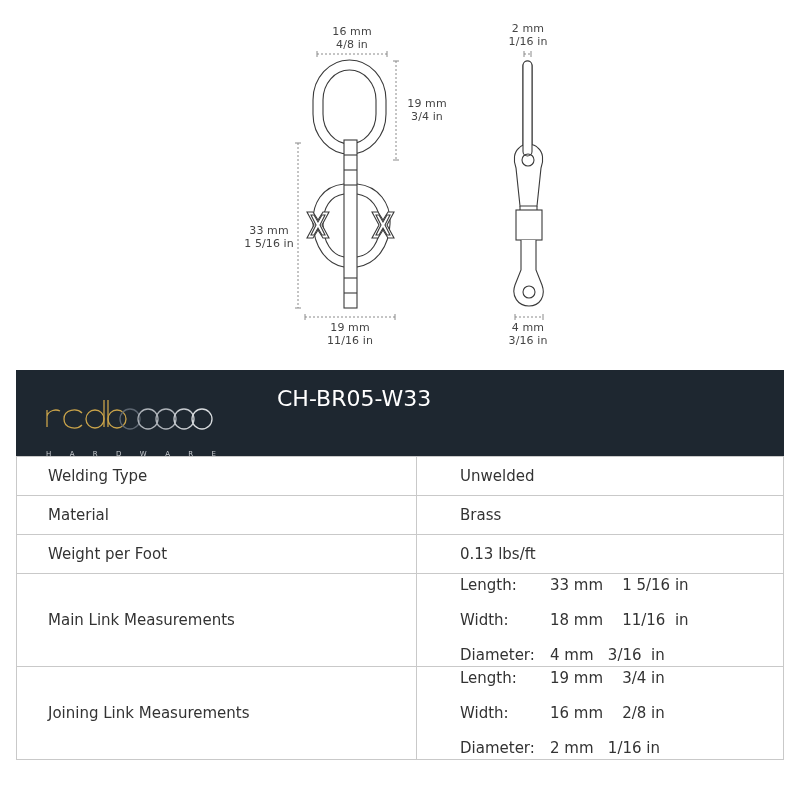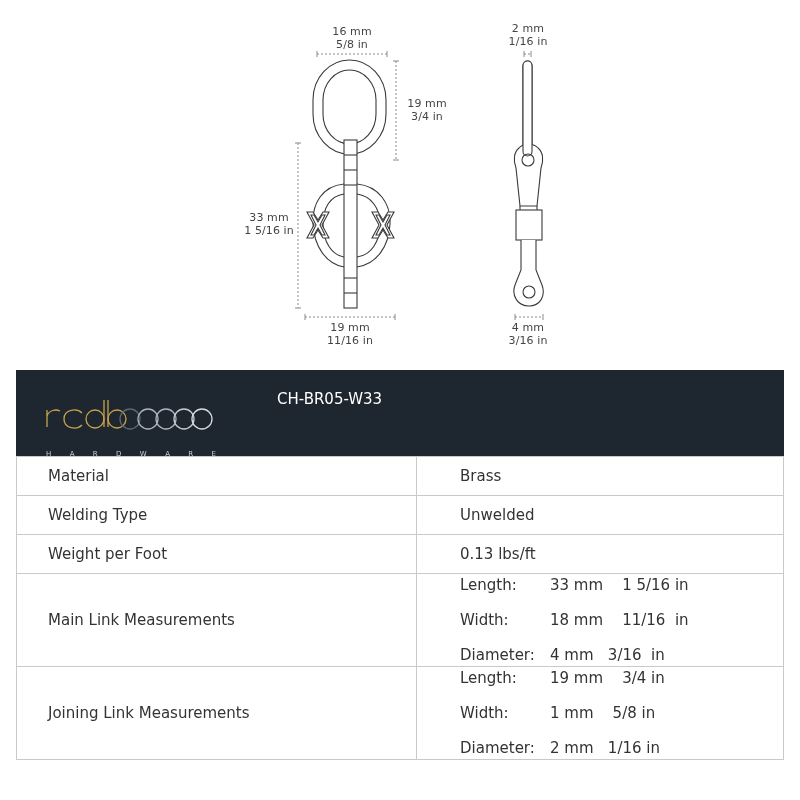"5/8 in" div { text: 5/8 -> 4/8 }
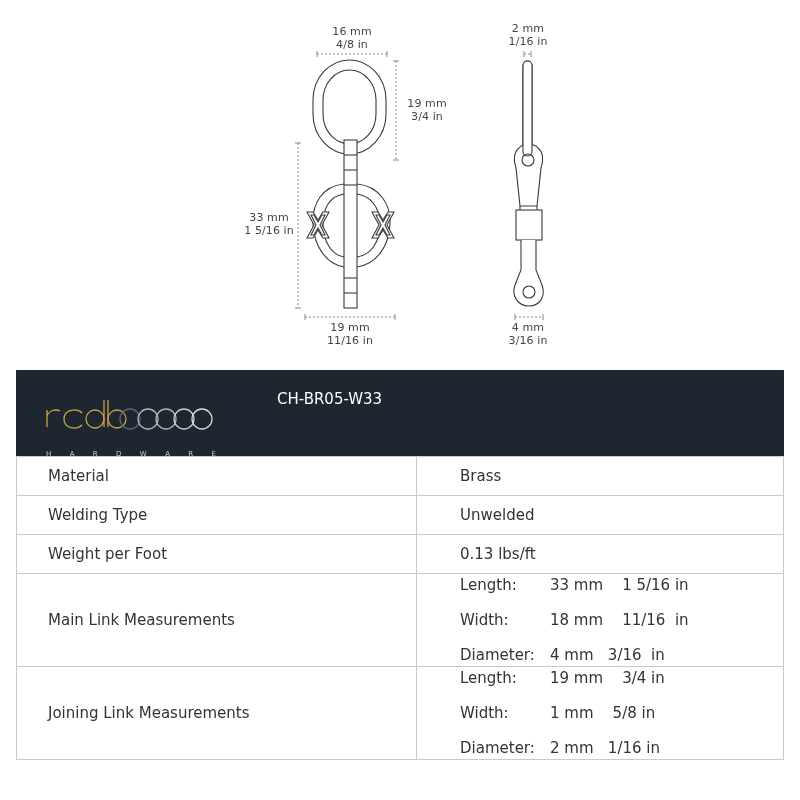"33 mm" div.dim-label { top: 211px -> 224px }
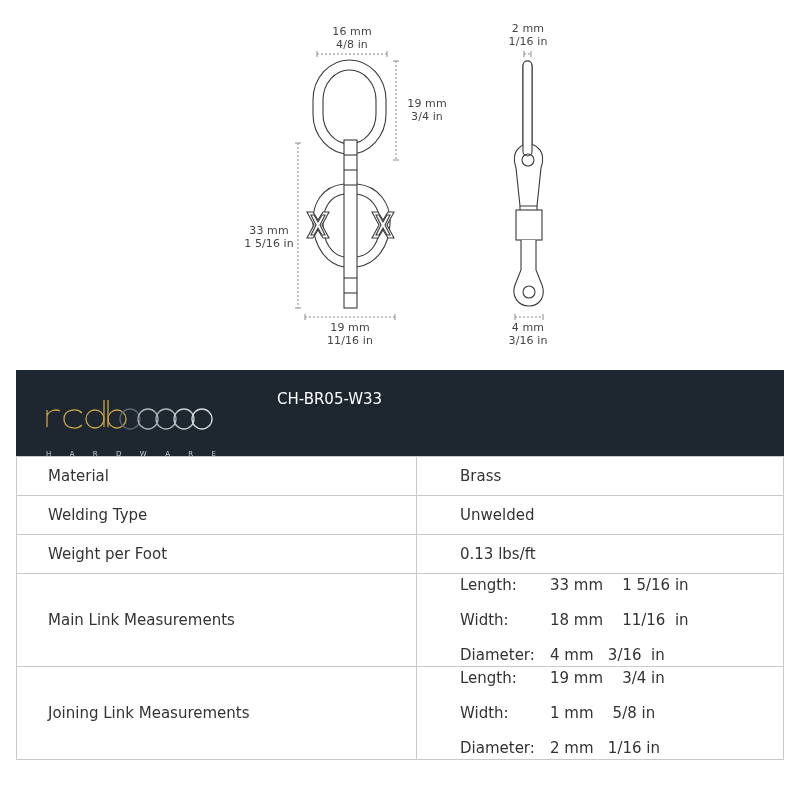"CH-BR05-W33" .title-block .sku { font-size: 15px -> 22px }
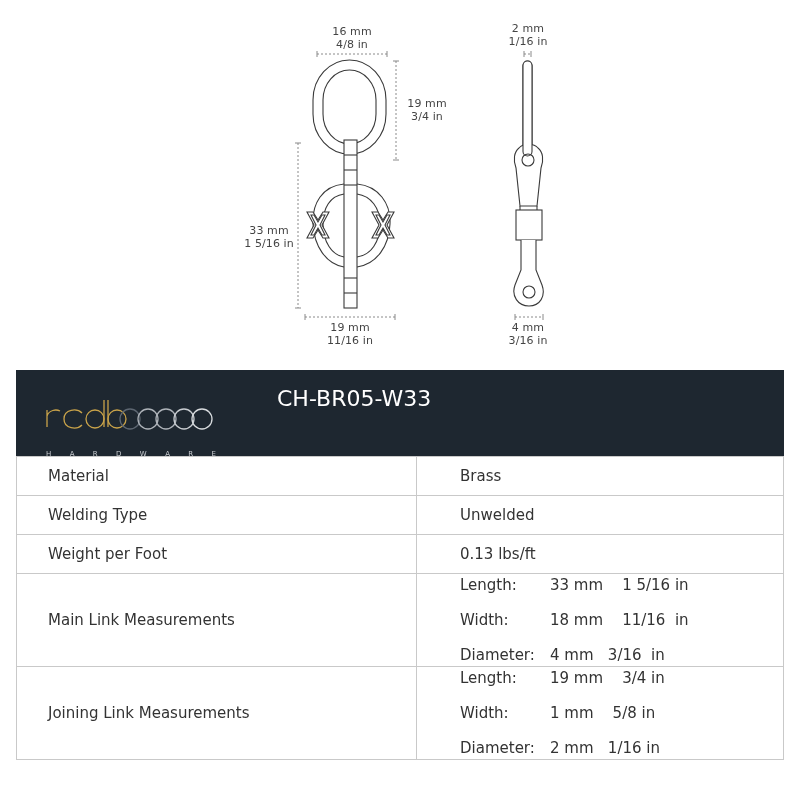"Material" tr.r-short { order: before "Welding Type" -> after "Welding Type" }
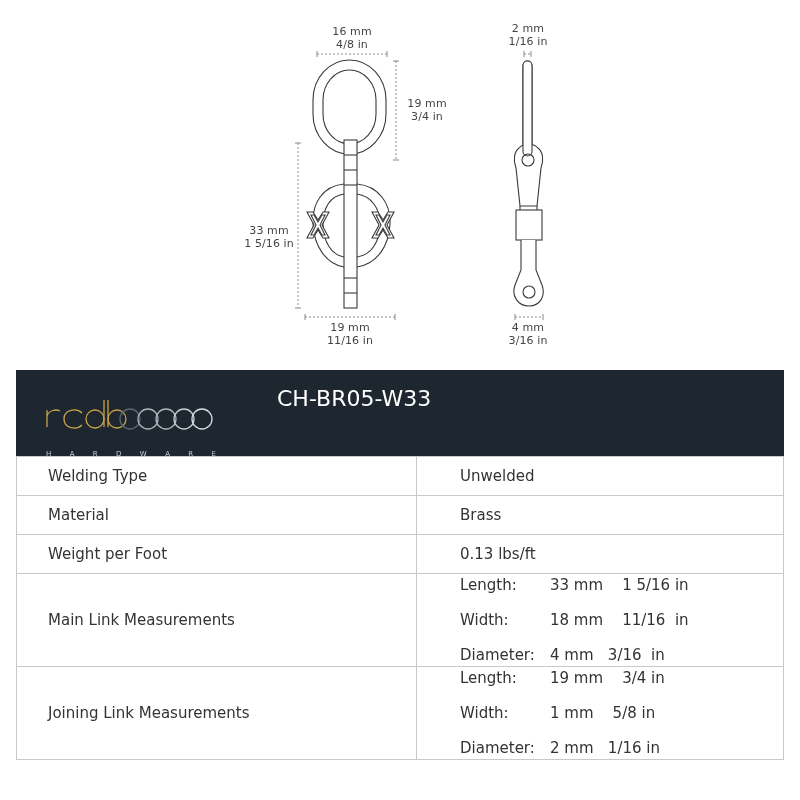"1 mm 5/8 in" span.val { text: 1 mm    5/8 -> 16 mm    2/8 }
